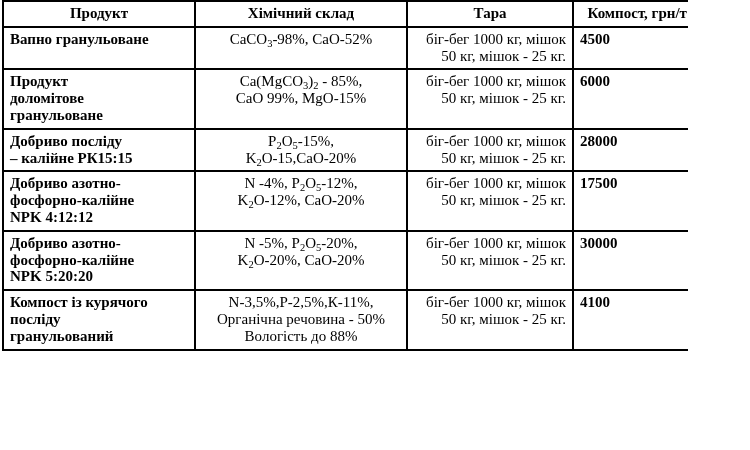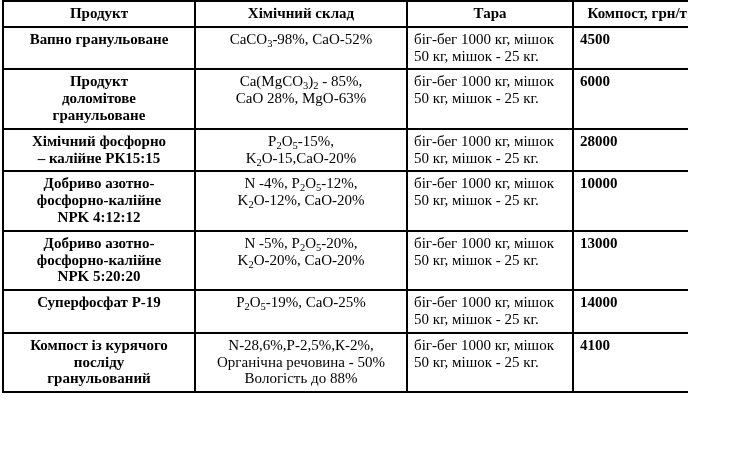"Вапно гранульоване" td.product { text-align: center -> none }
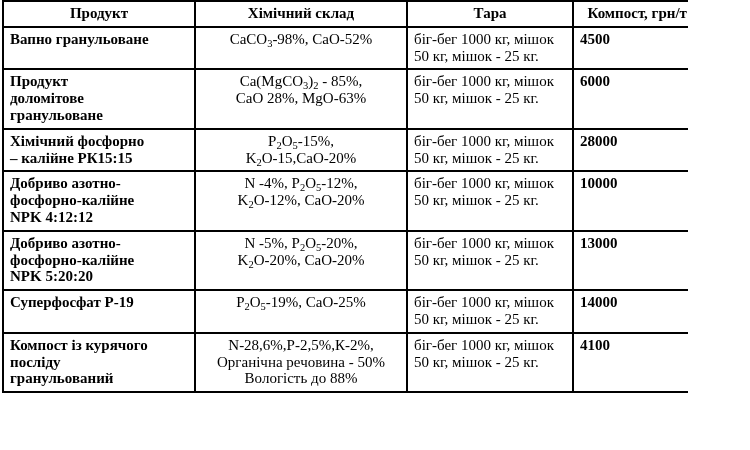"біг-бег 1000 кг, мішок" td.pack { text-align: left -> right }
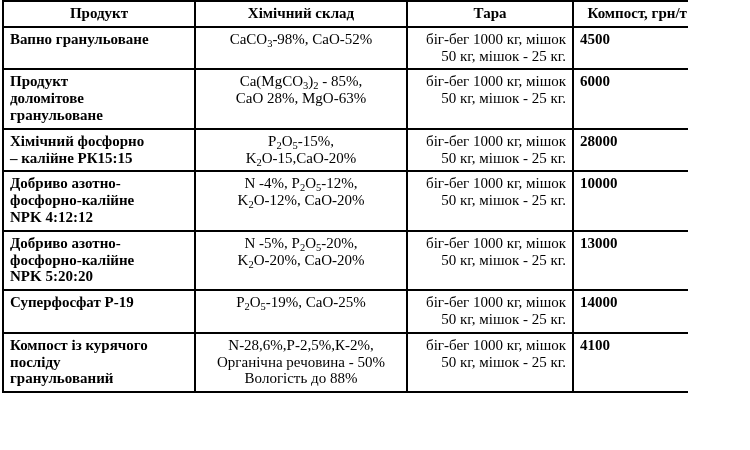"CaO 28%, MgO-63%" span.chem-line { text: 28%, MgO-63% -> 99%, MgO-15% }
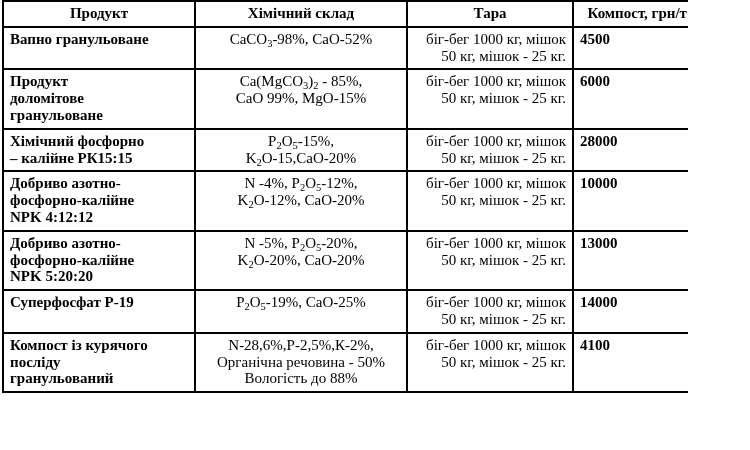"Хімічний фосфорно" span.prod-line { text: Хімічний фосфорно -> Добриво посліду }
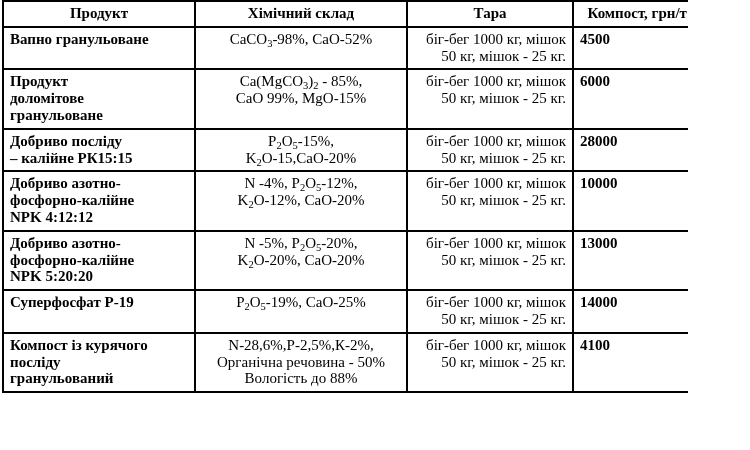"10000" td.price { text: 10000 -> 17500 }
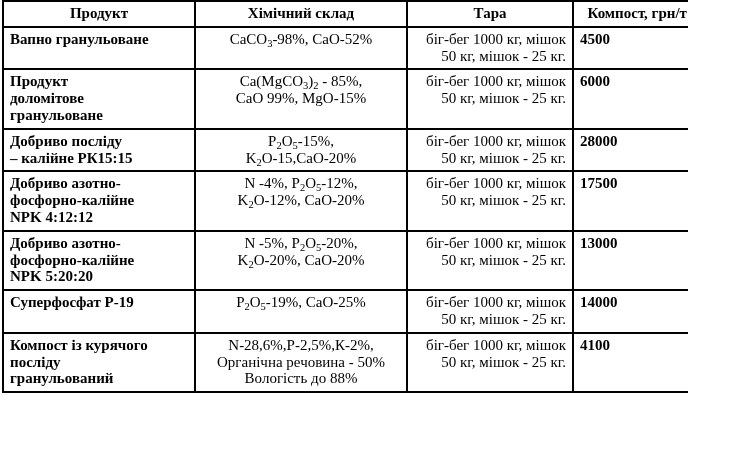"13000" td.price { text: 13000 -> 30000 }
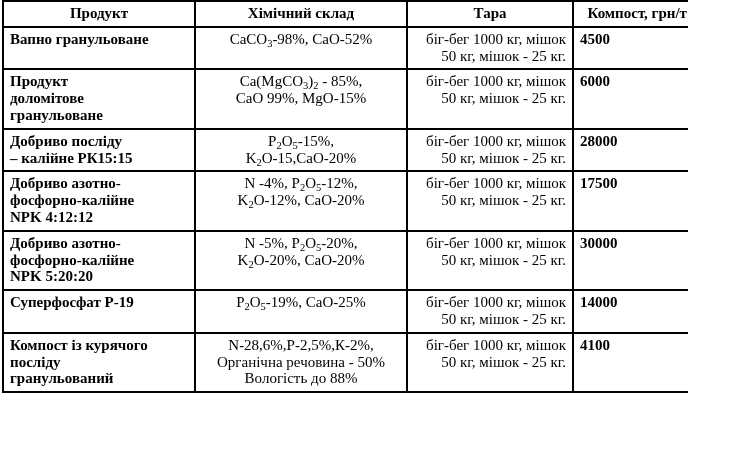"Суперфосфат Р-19" tr { html: <tr> <td> <span>Суперфосфат Р-19</span> </td> <td> <span>P<sub>2</sub>O<sub>5</sub>-19%, CaO-25%</span> </td> <td> <span>біг-бег 1000 кг, мішок</span> <span>50 кг, мішок - 25 кг.</span> </td> <td>14000</td> </tr> -> none }
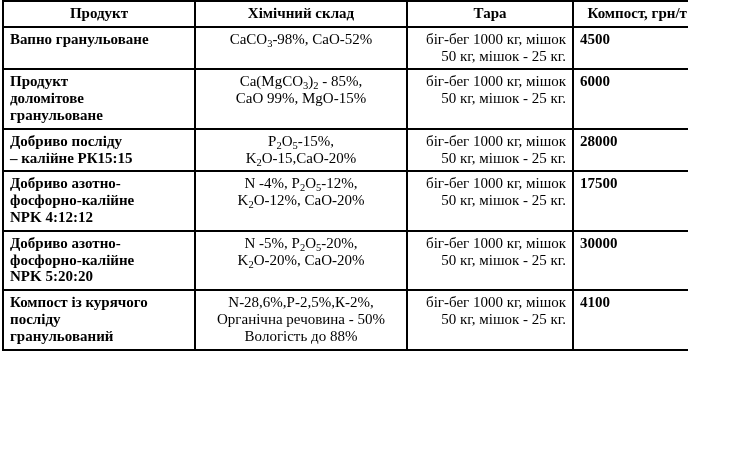"N-28,6%,Р-2,5%,К-2%," span.chem-line { text: N-28,6%,Р-2,5%,К-2% -> N-3,5%,Р-2,5%,К-11% }
